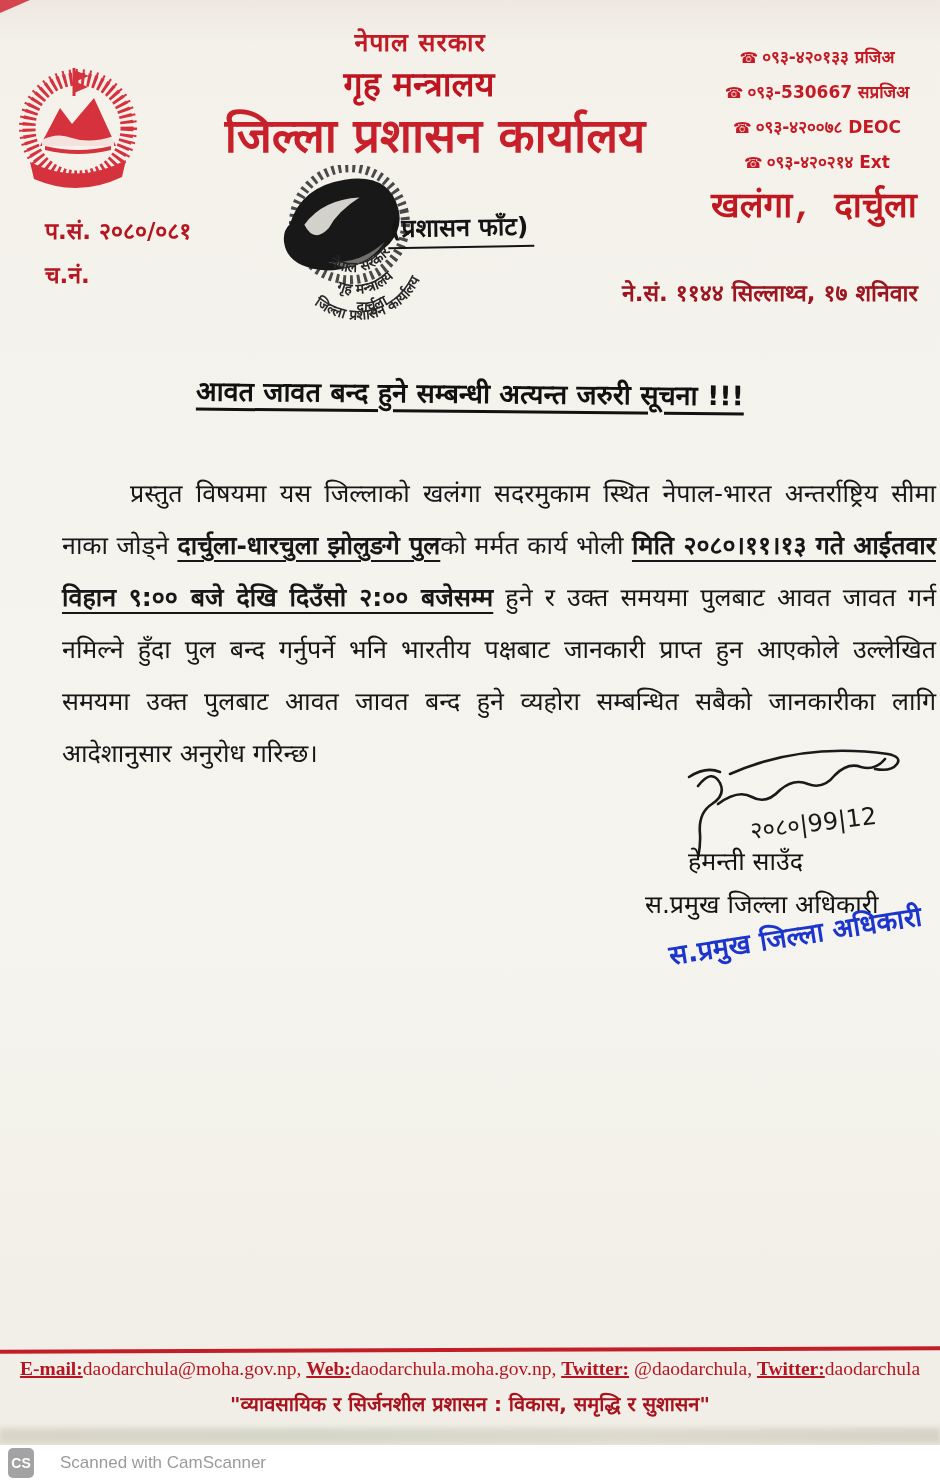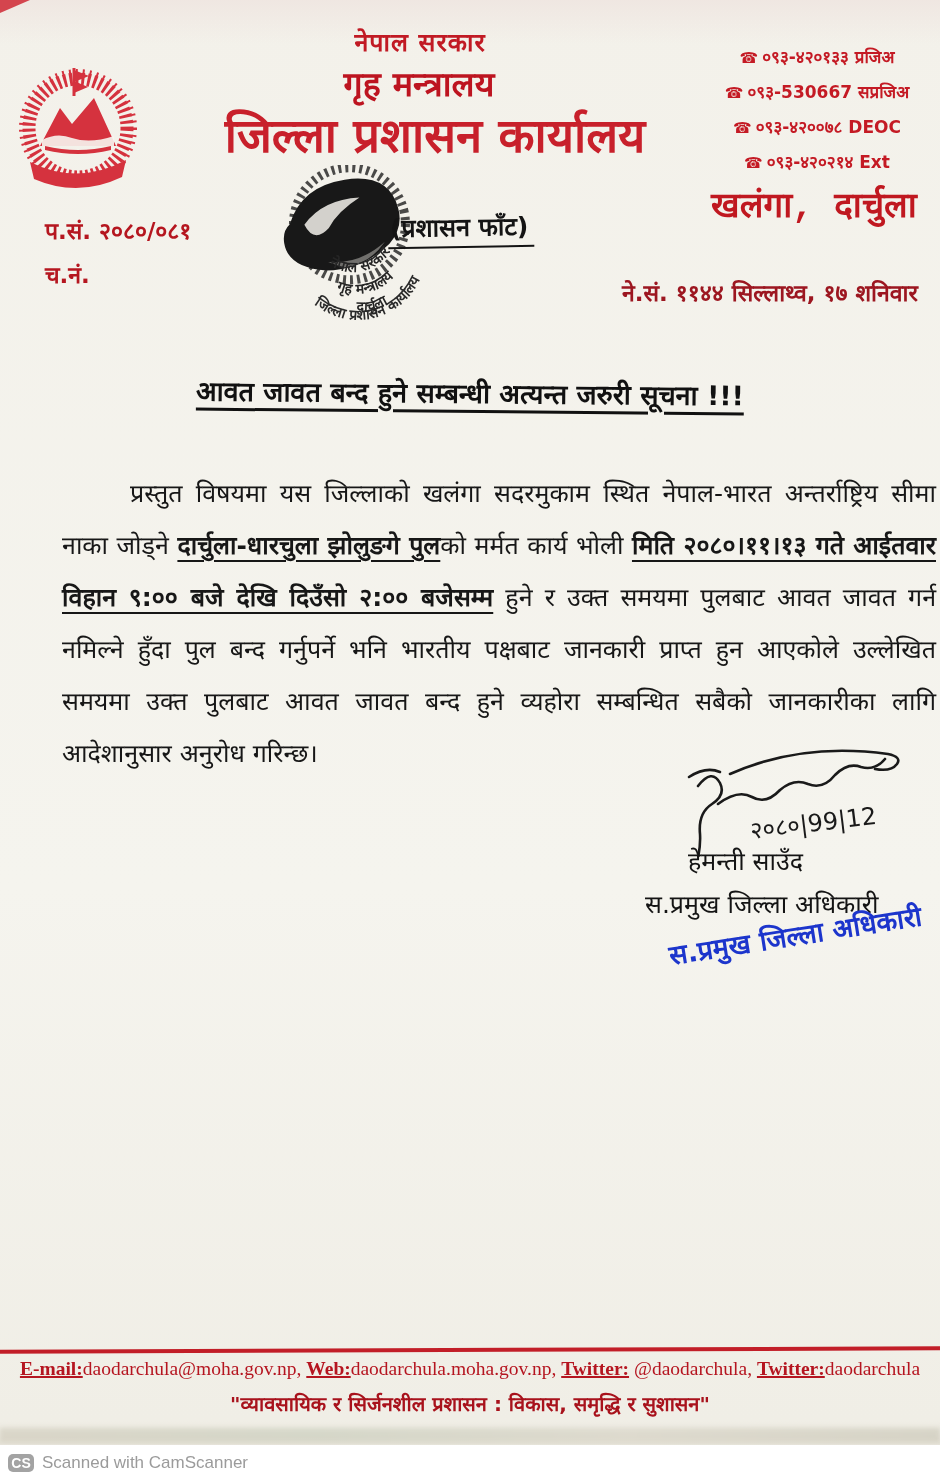"CS" .cs-badge { height: 18px -> 30px }
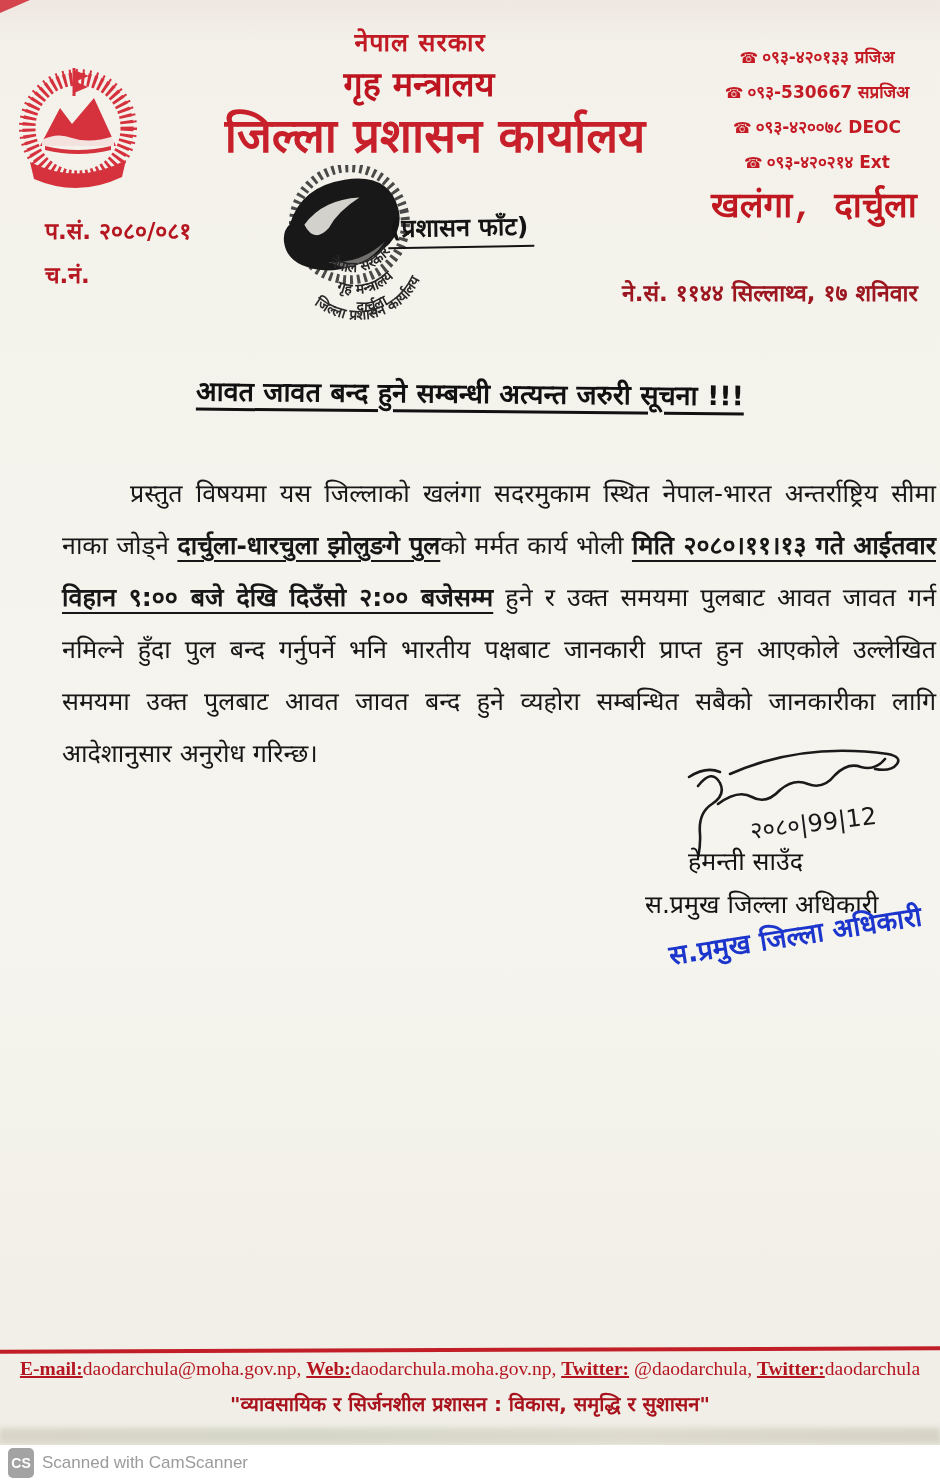"Scanned with CamScanner" .cs-text { margin-left: 8px -> 26px }
